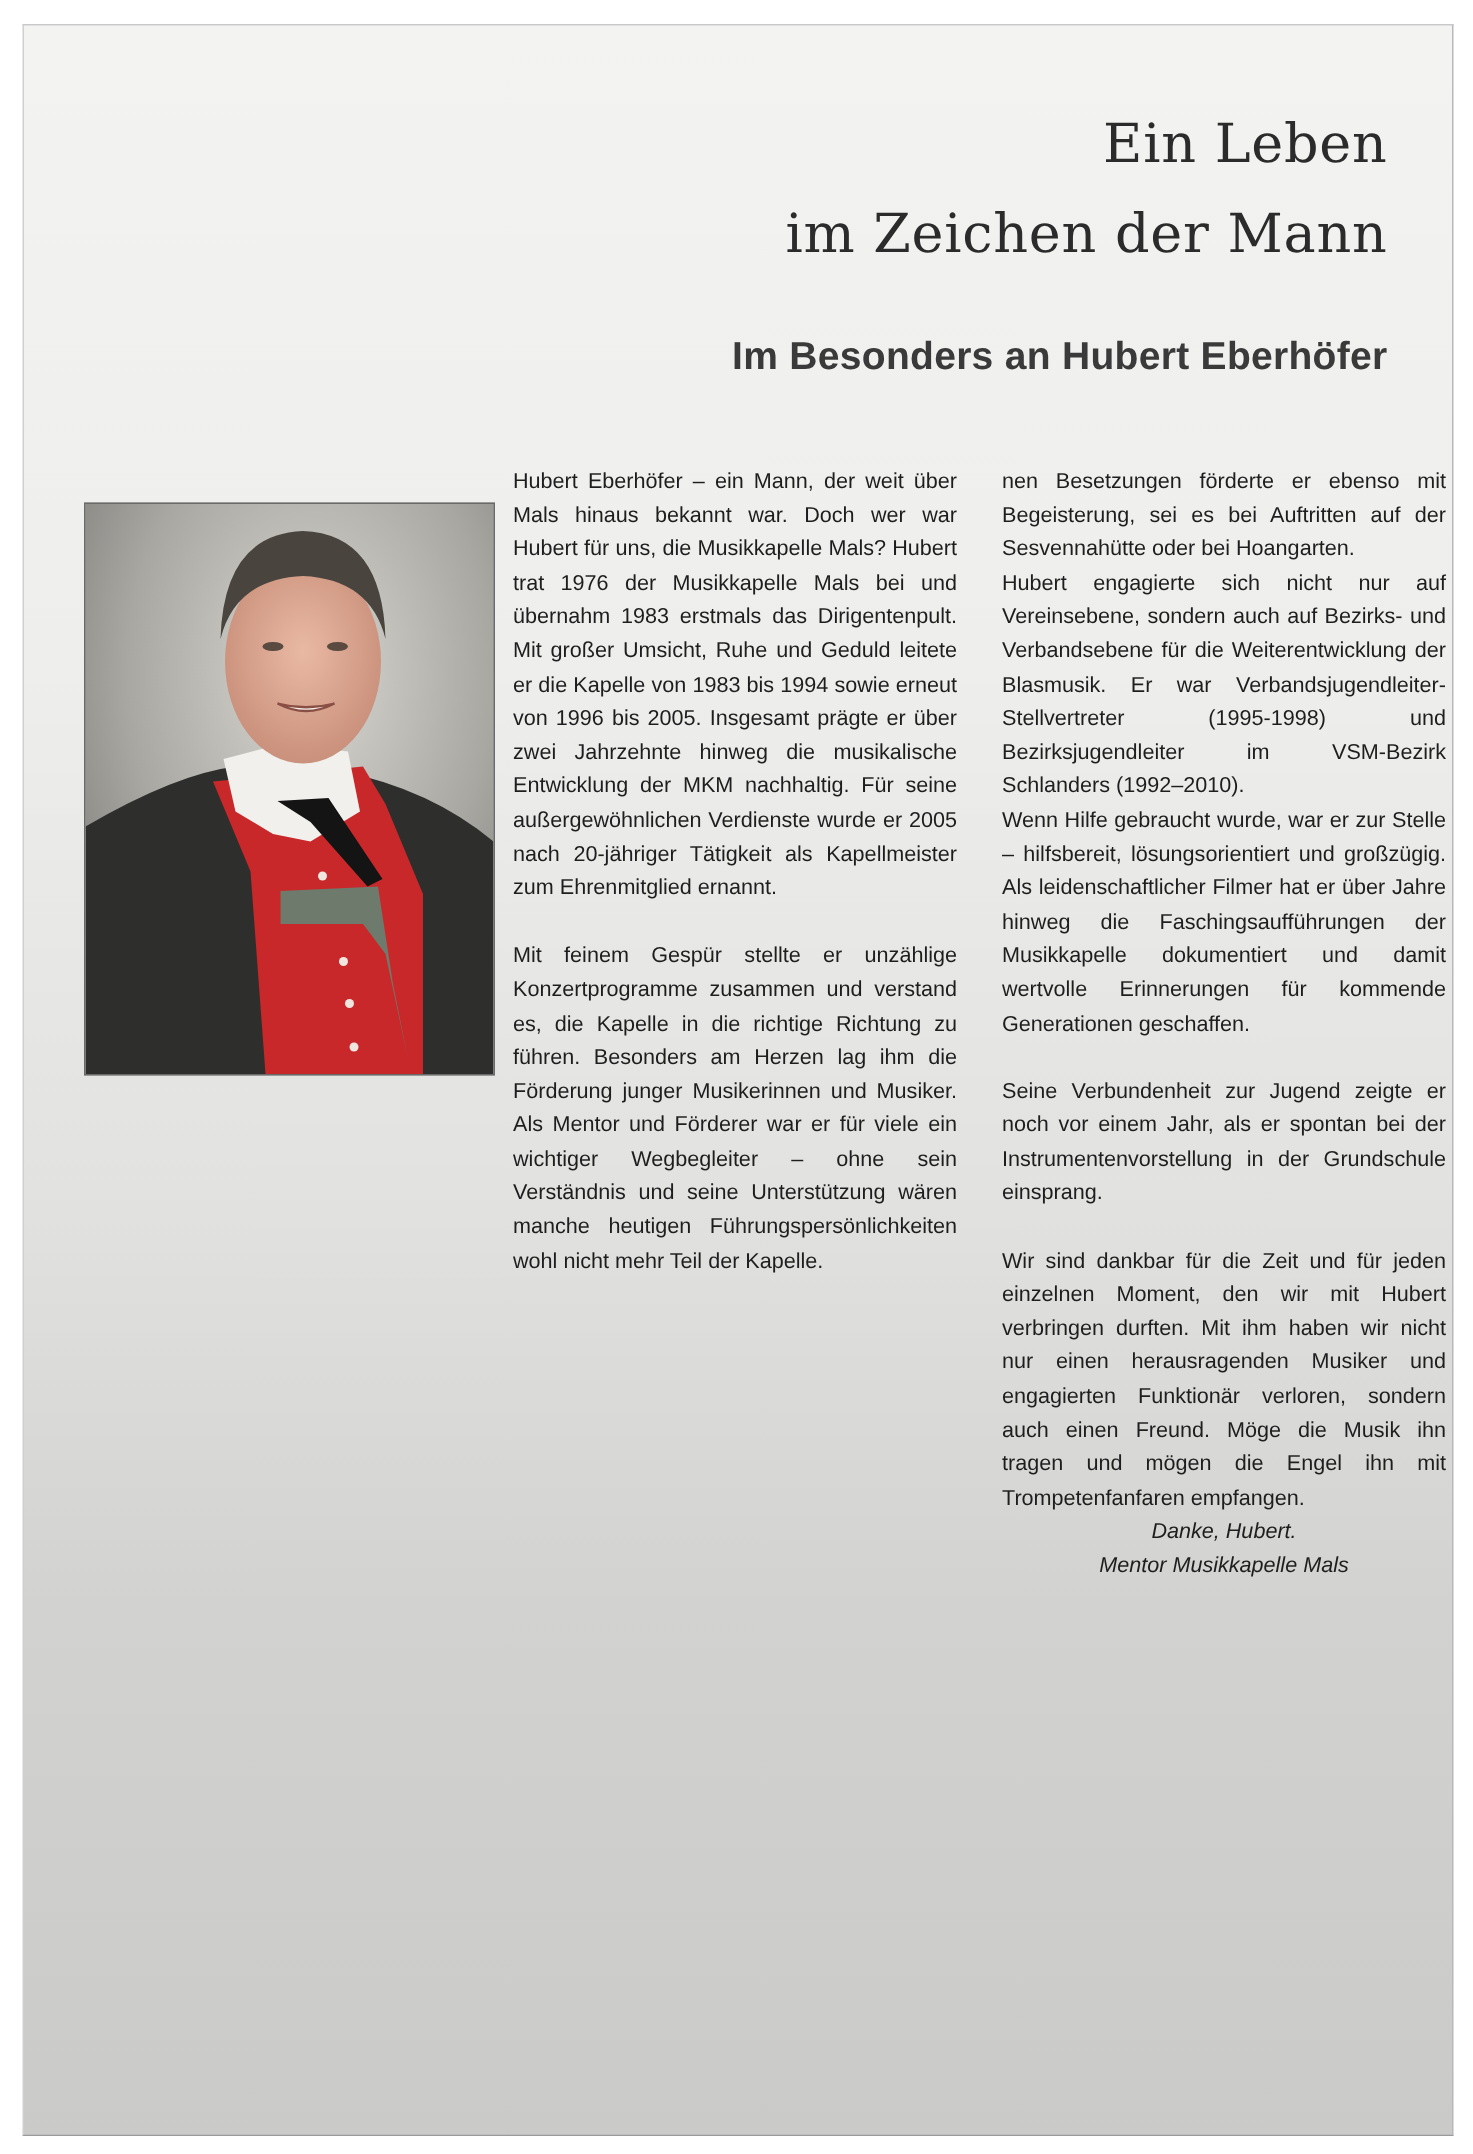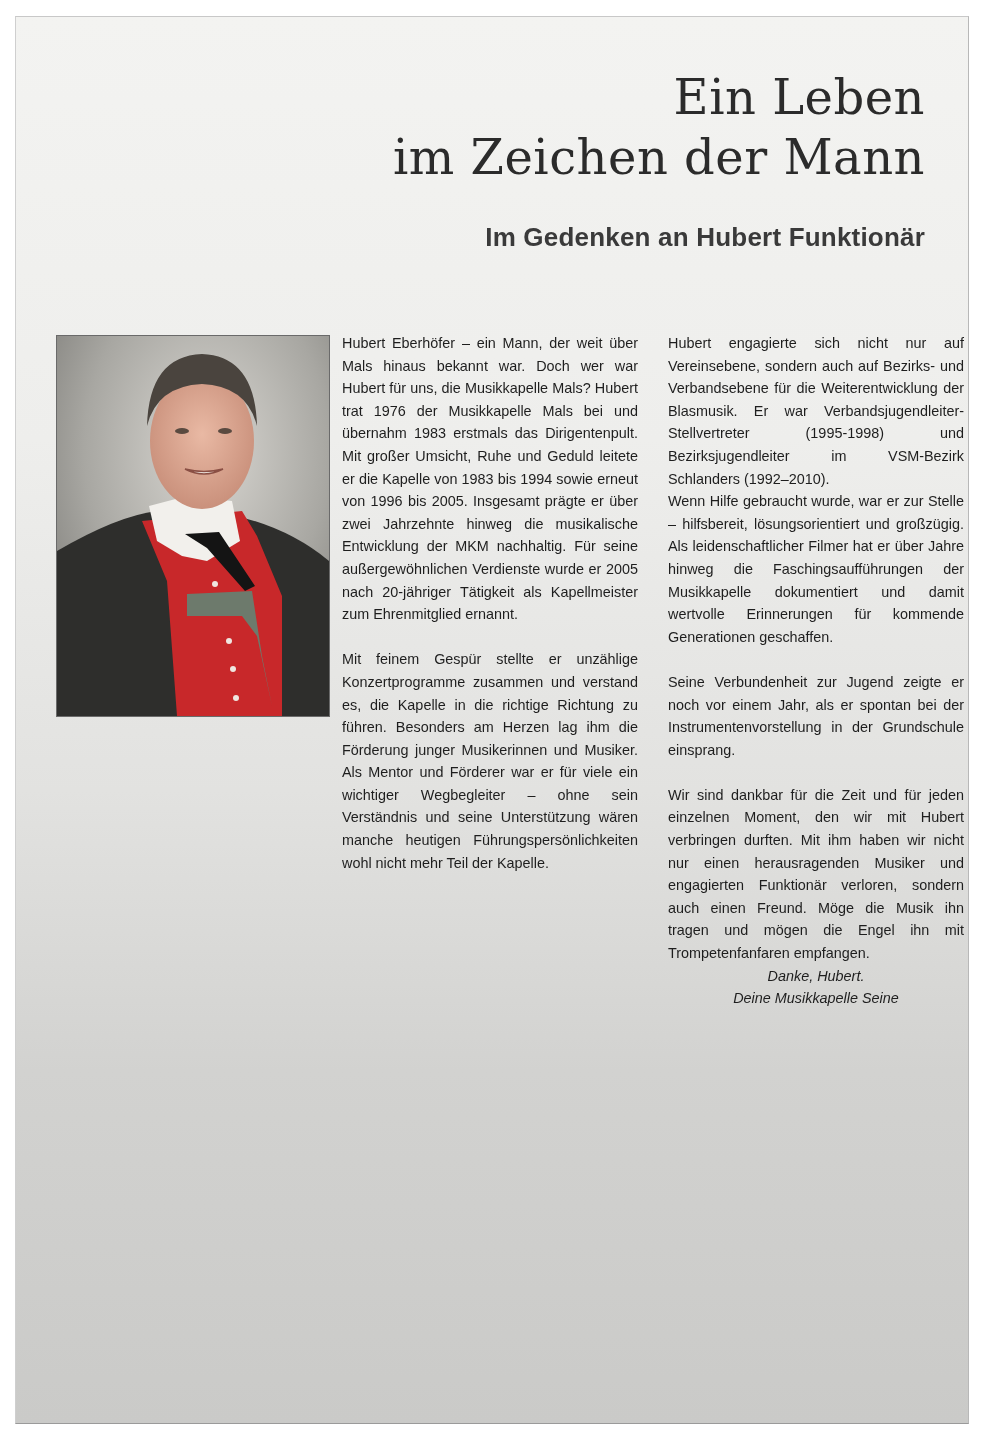"Ein Leben" .title { font-size: 48px -> 36px }
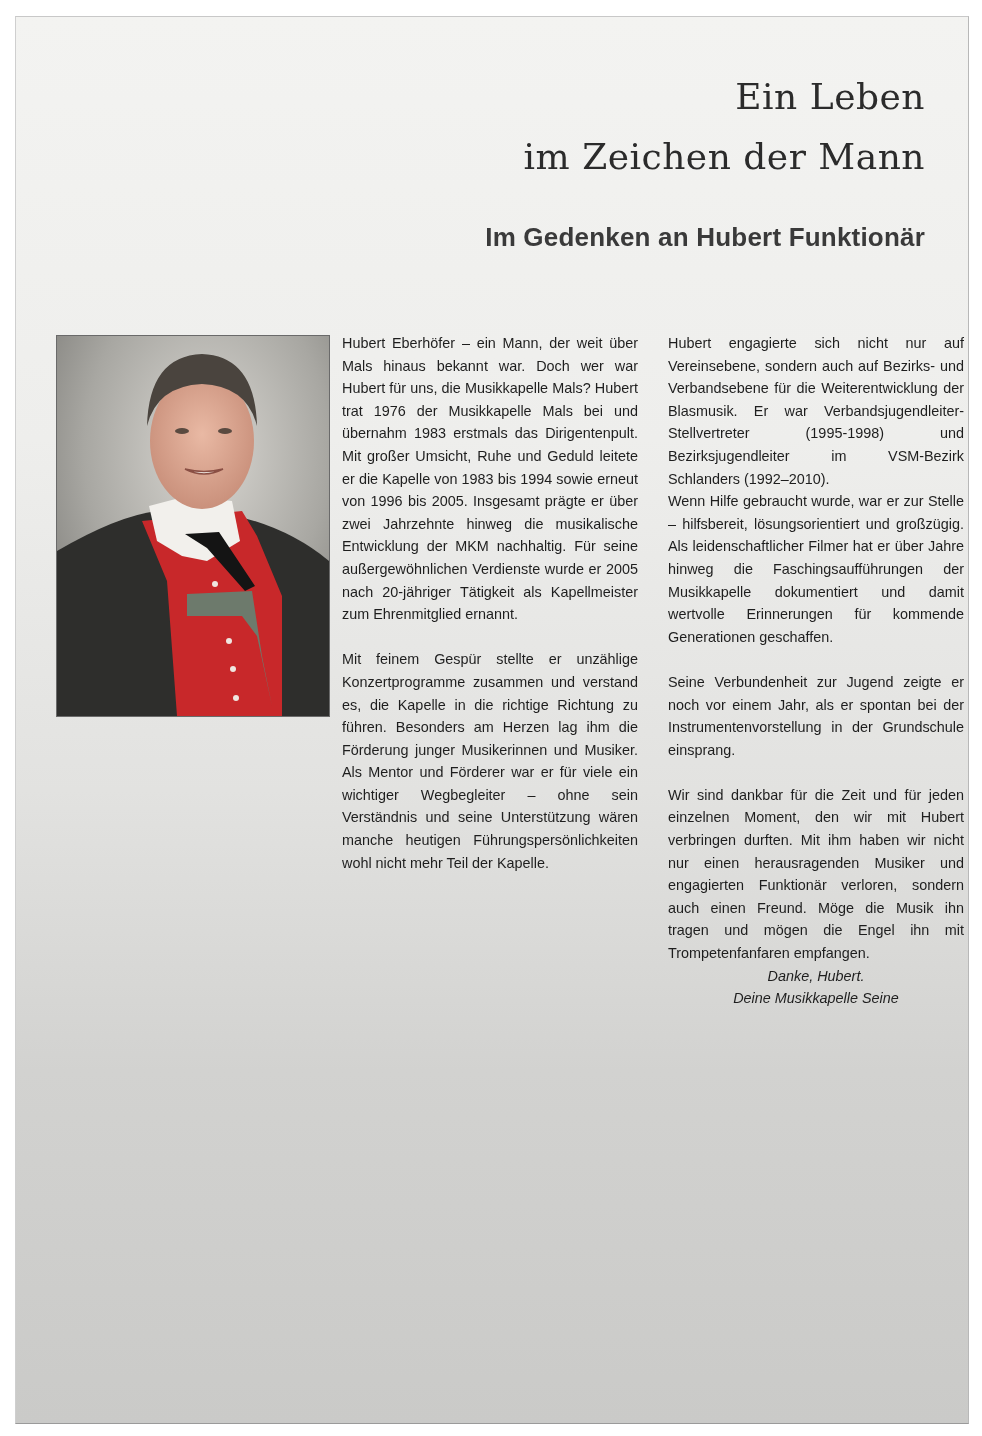"Im Gedenken an Hubert Funktionär" h2.subtitle { text: Gedenken an Hubert Funktionär -> Besonders an Hubert Eberhöfer }
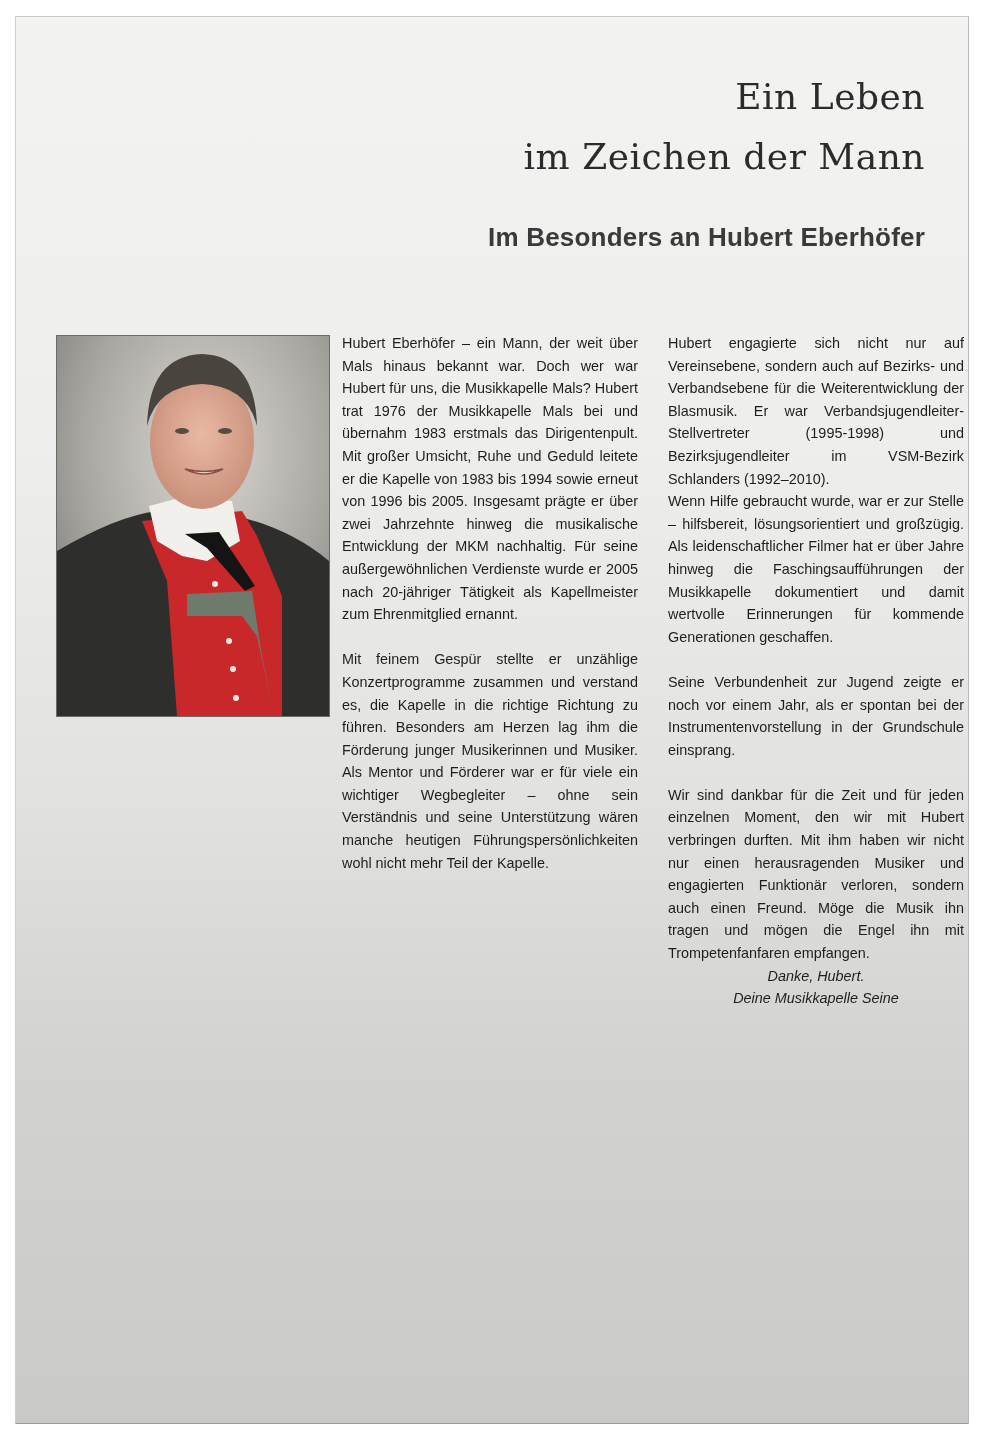"Hubert Eberhöfer – ein Mann," .col { margin-top: 22px -> none }
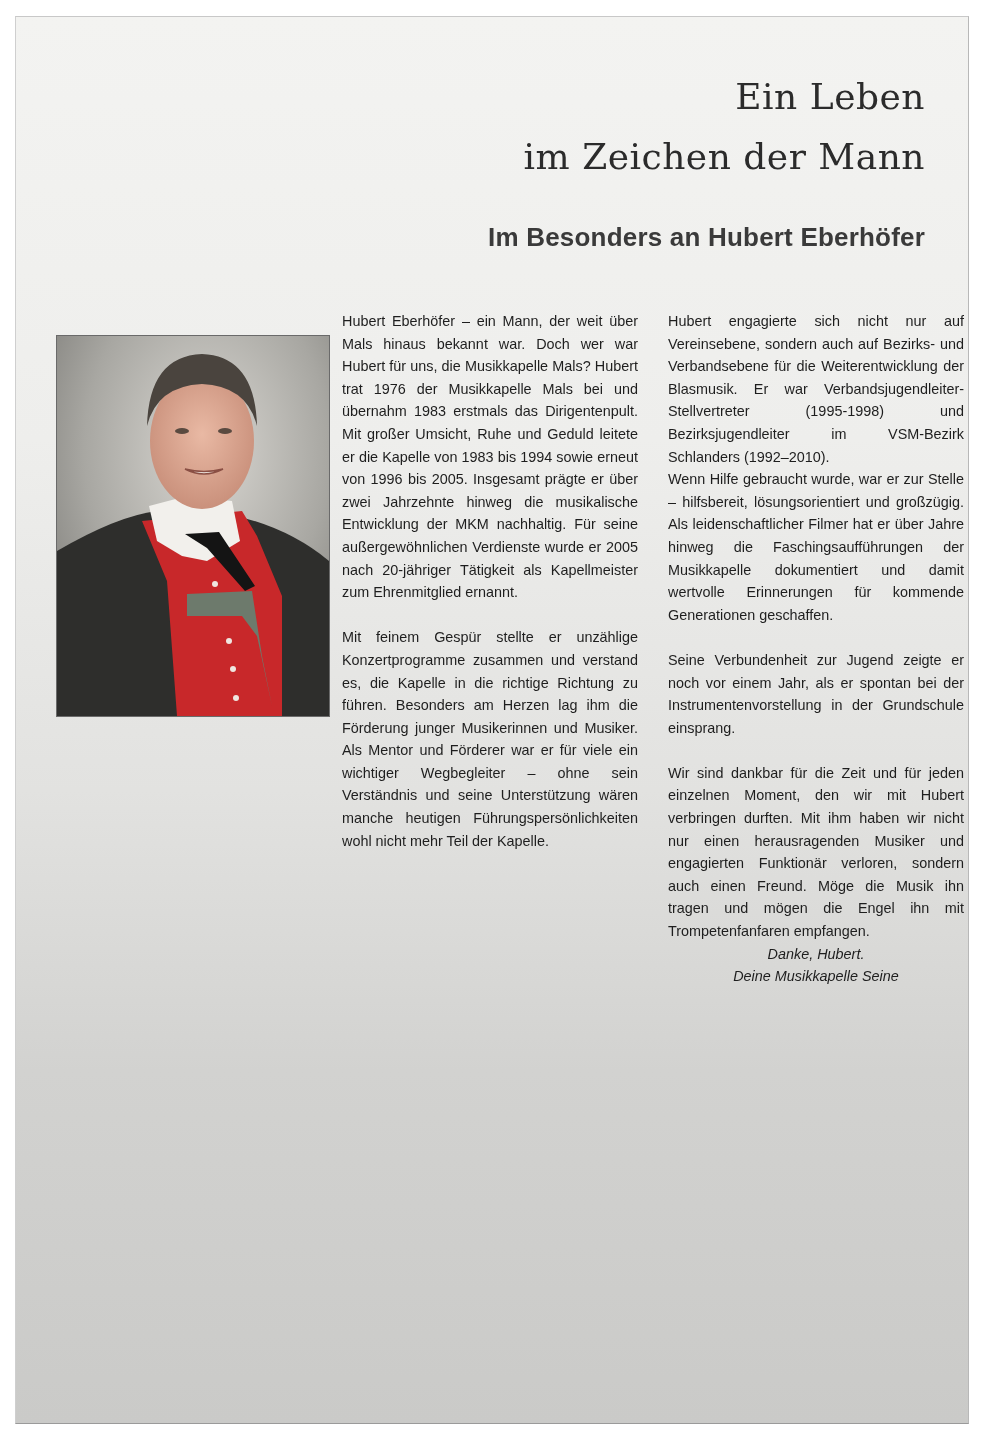"nen Besetzungen förderte er ebenso" p { html: none -> <p>nen Besetzungen förderte er ebenso mit Begeisterung, sei es bei Auftritten auf der Sesvennahütte oder bei Hoangarten.</p> }
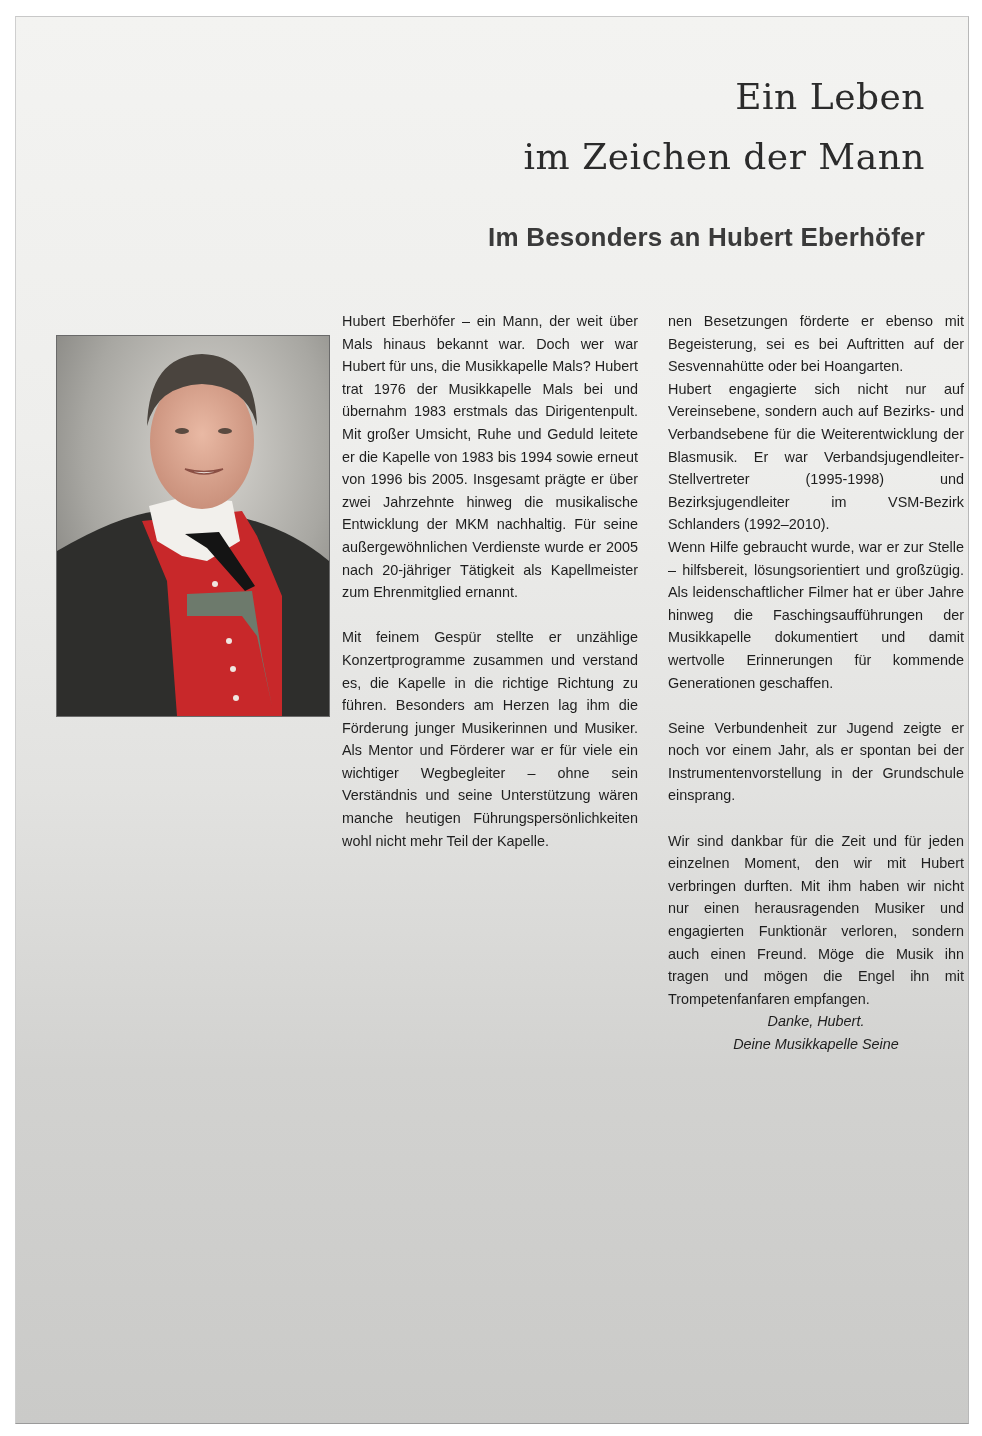"Deine Musikkapelle Seine" p.sign { text: Deine Musikkapelle Seine -> Mentor Musikkapelle Mals }
